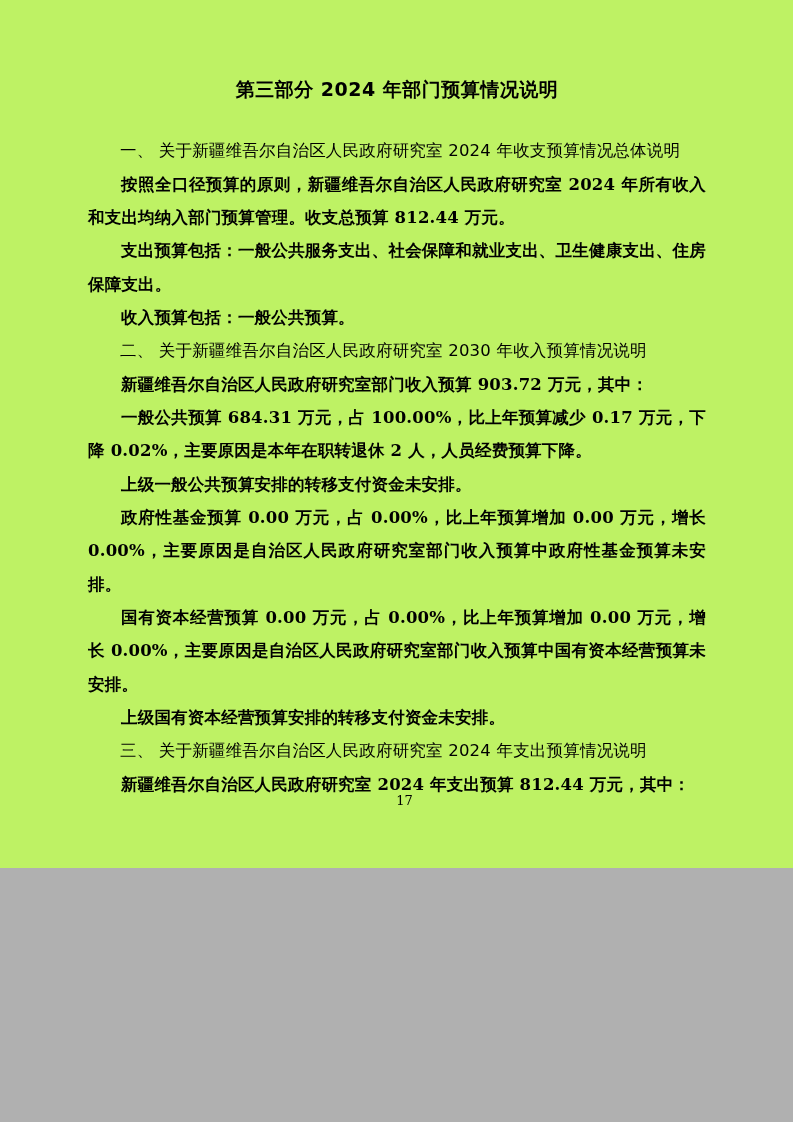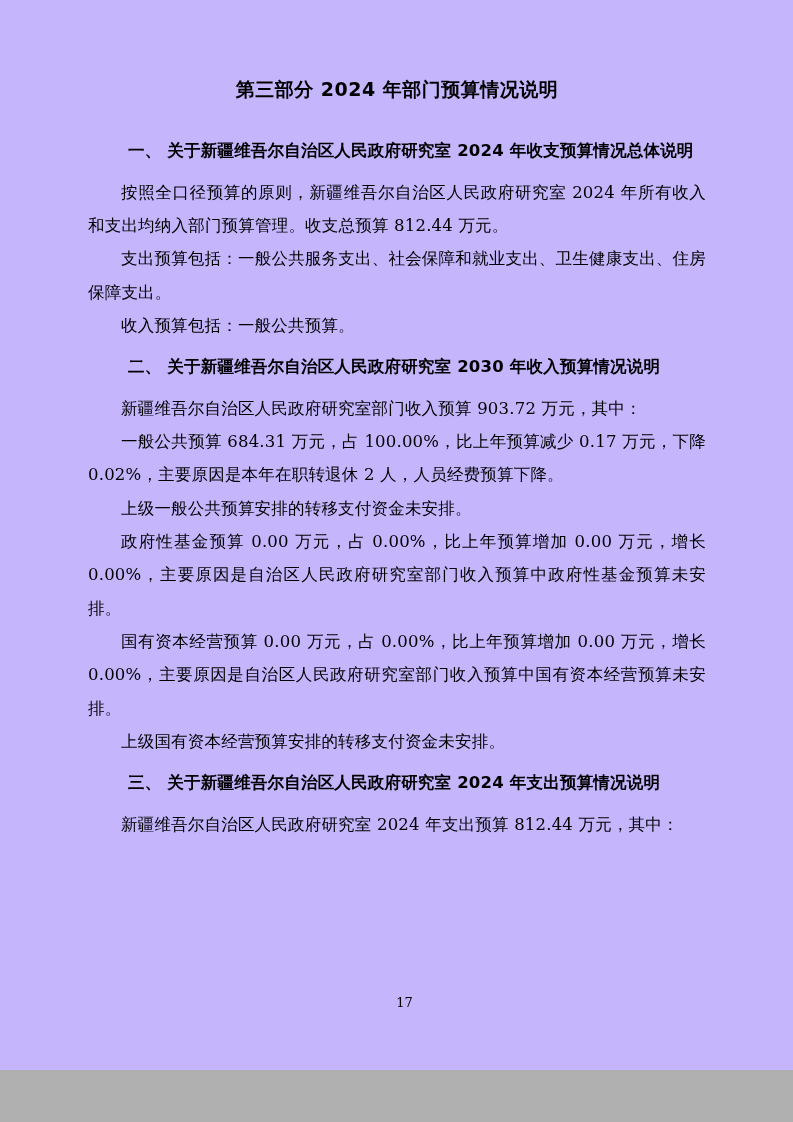"第三部分 2024 年部门预算情况说明" .page { background: #c4b5fd -> #bef264; height: 1070px -> 868px }
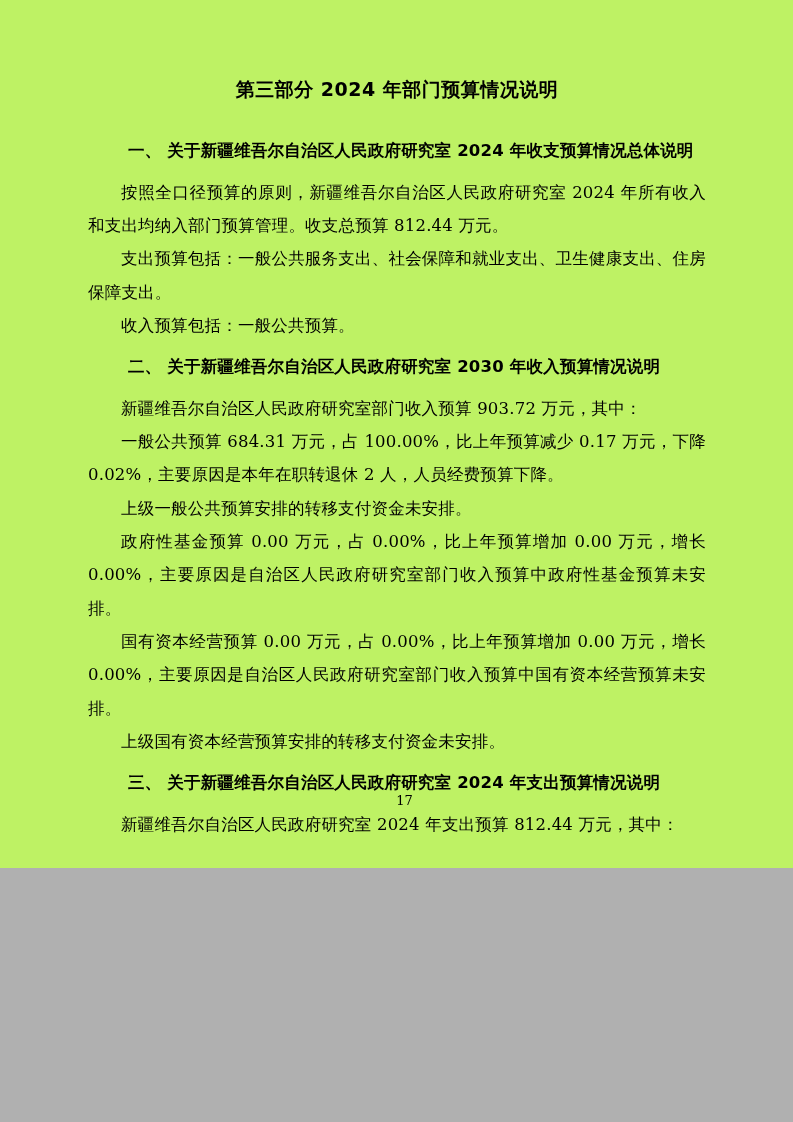"一、 关于新疆维吾尔自治区人民政府研究室 2024 年收支预算情况总体说明" .section-heading { font-weight: bold -> normal; margin: 8px -> 0 }
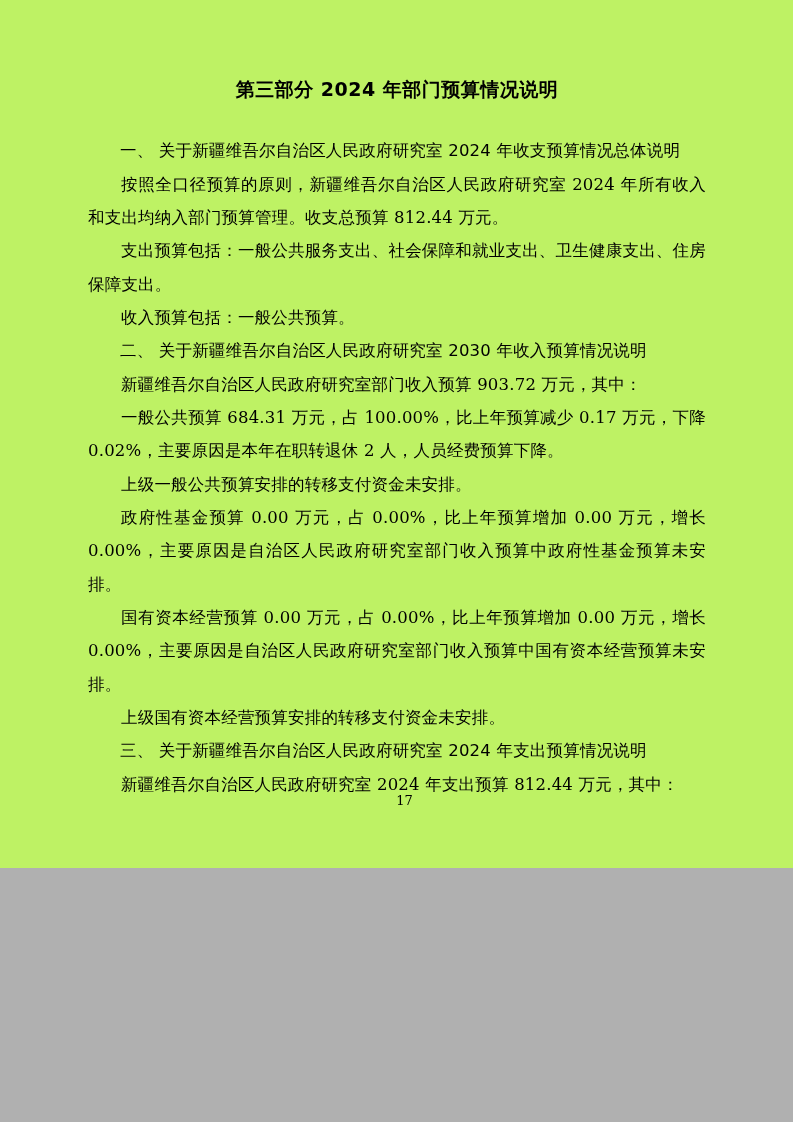"按照全口径预算的原则，新疆维吾尔自治区人民政府研究室 2024" .para { font-weight: none -> bold }
